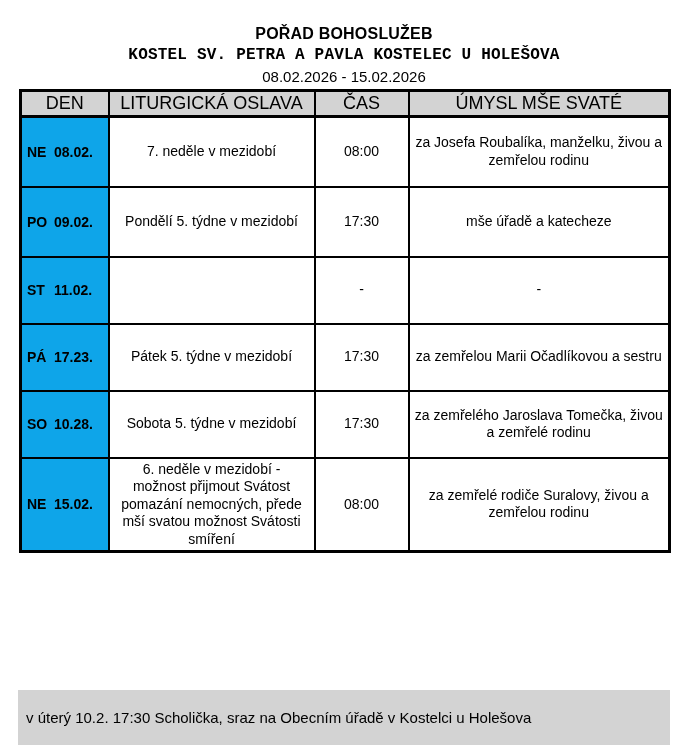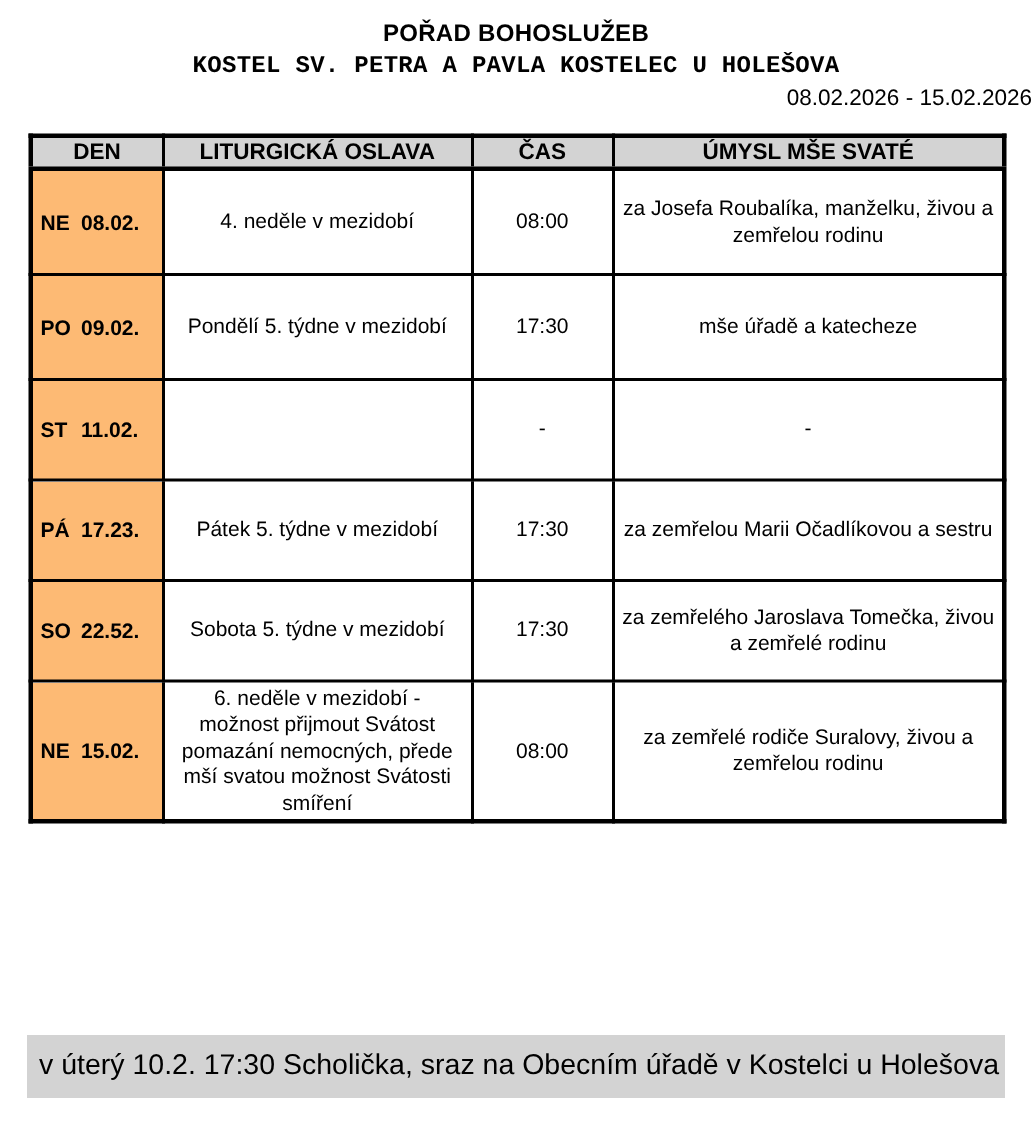"POŘAD BOHOSLUŽEB" .doc-header { padding-top: 12px -> 23px }
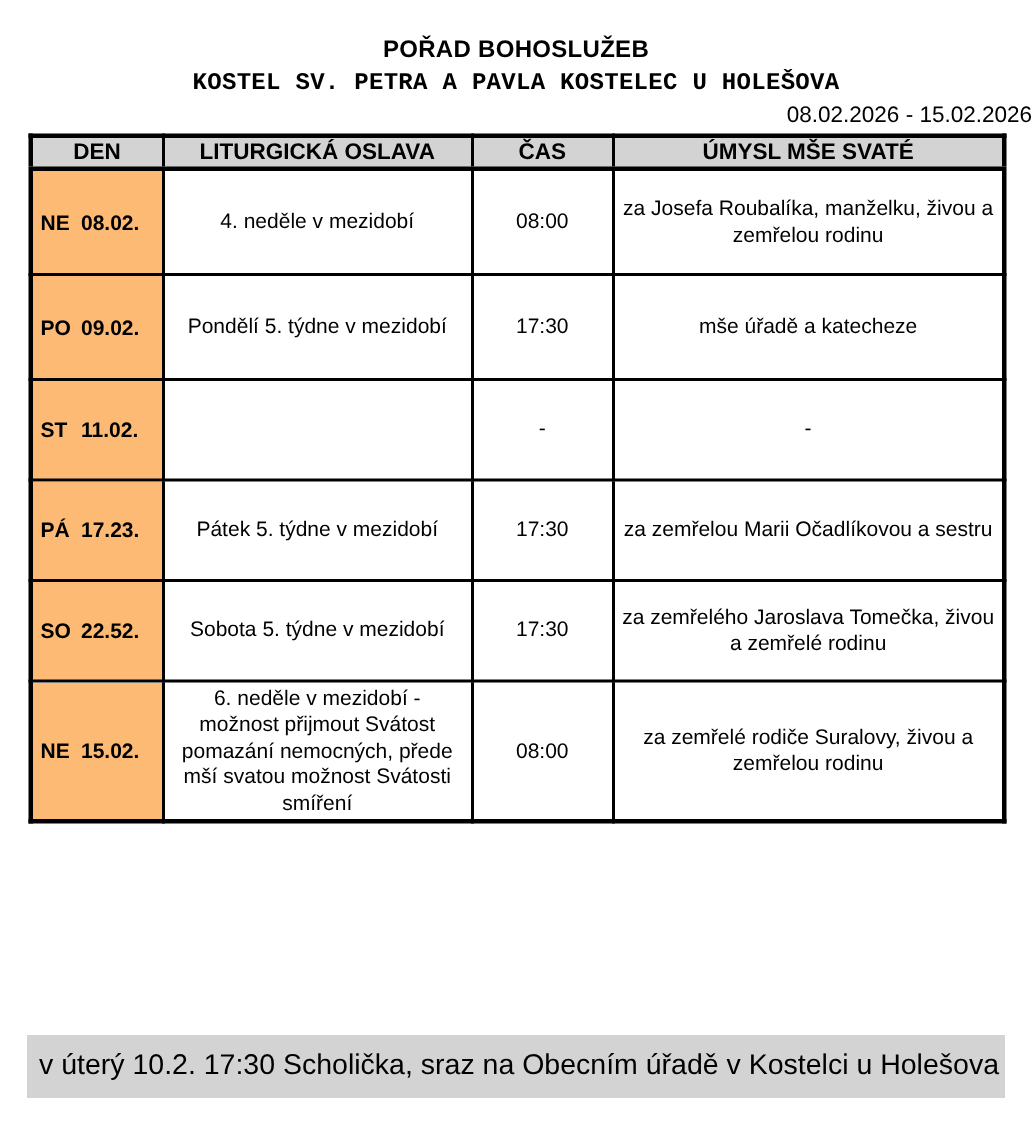"08.02.2026 - 15.02.2026" .doc-daterange { text-align: right -> none }
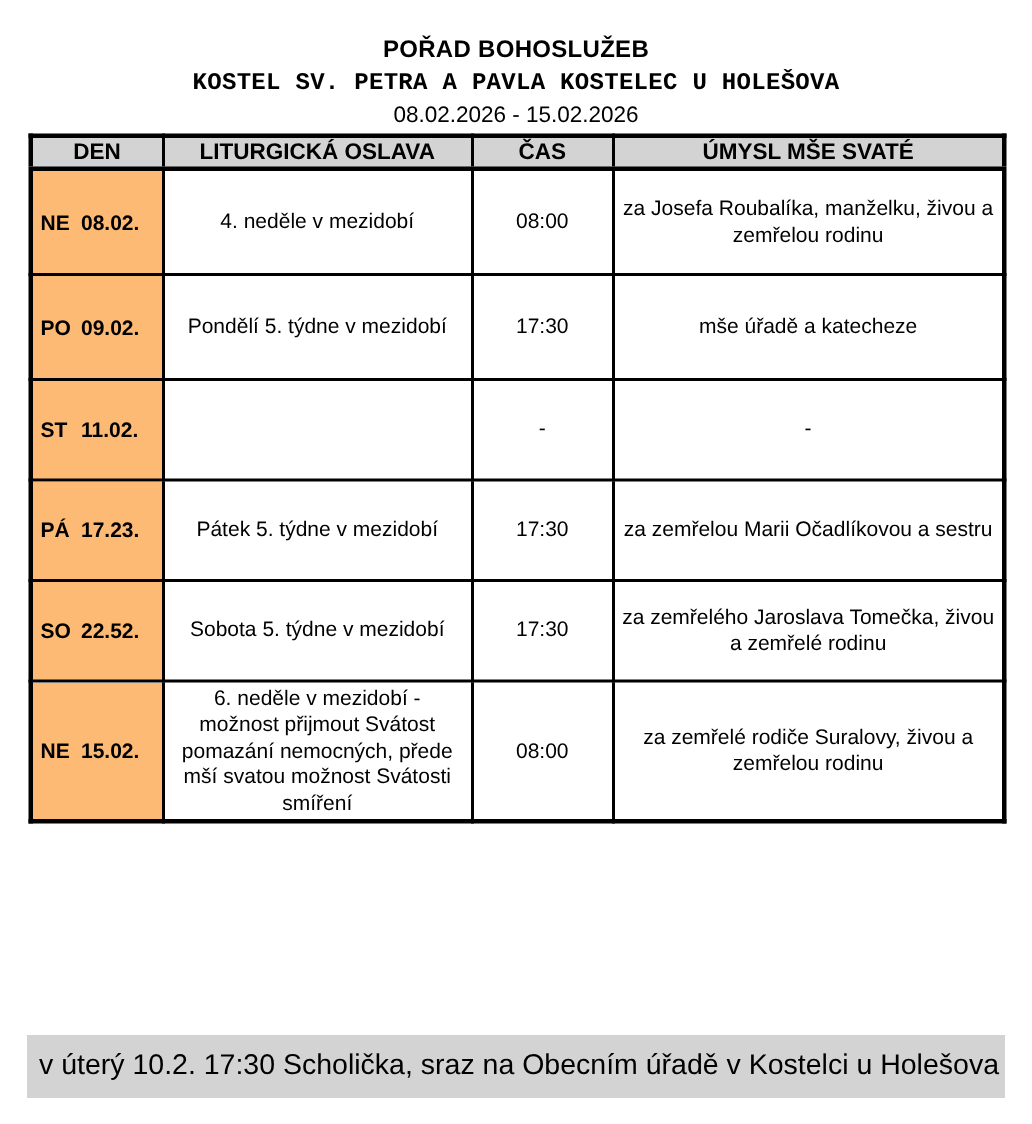"DEN" table.schedule thead th { font-size: 15px -> 18px; font-weight: bold -> normal }
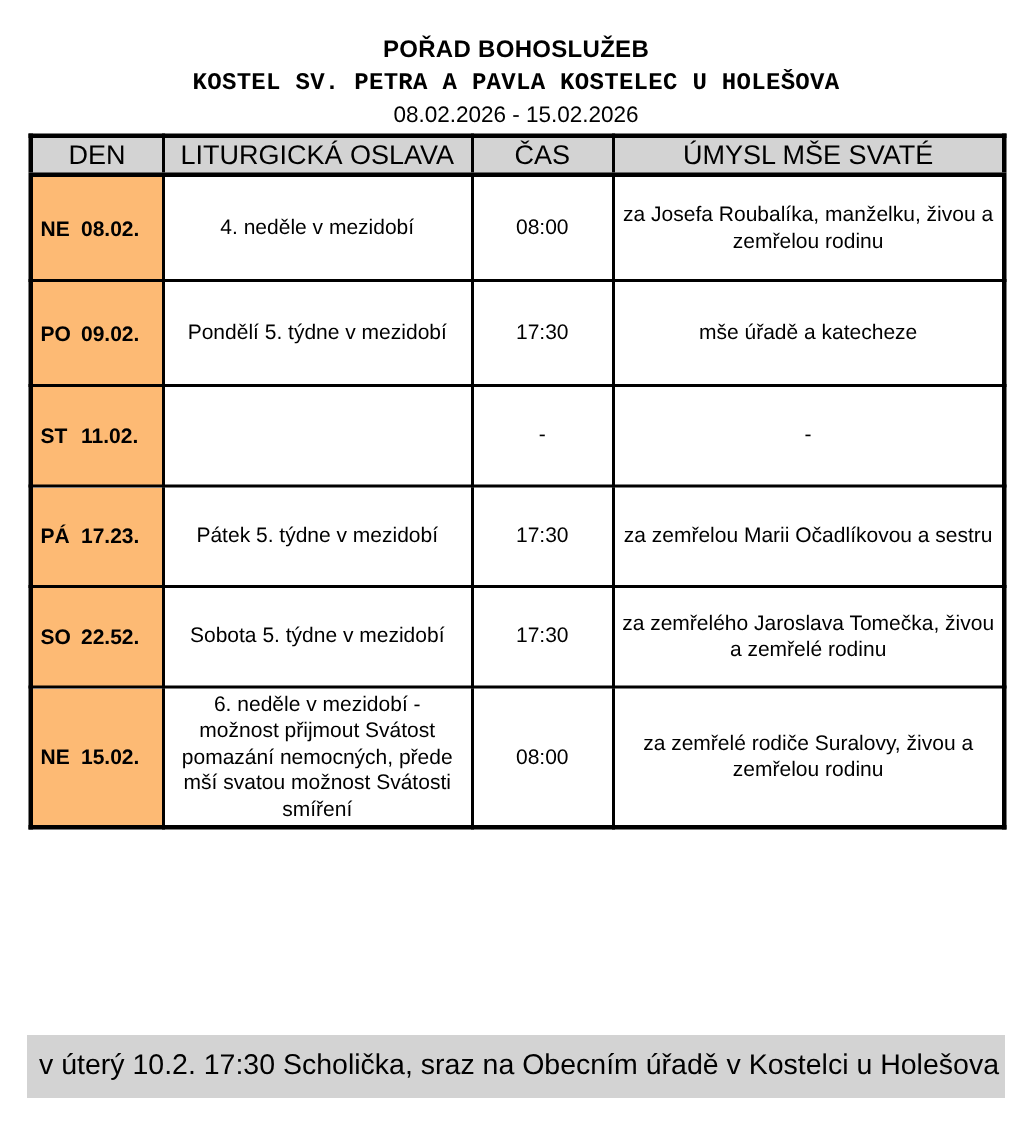"NE 08.02." td.day-cell { background: #fdba74 -> #0ea5e9 }
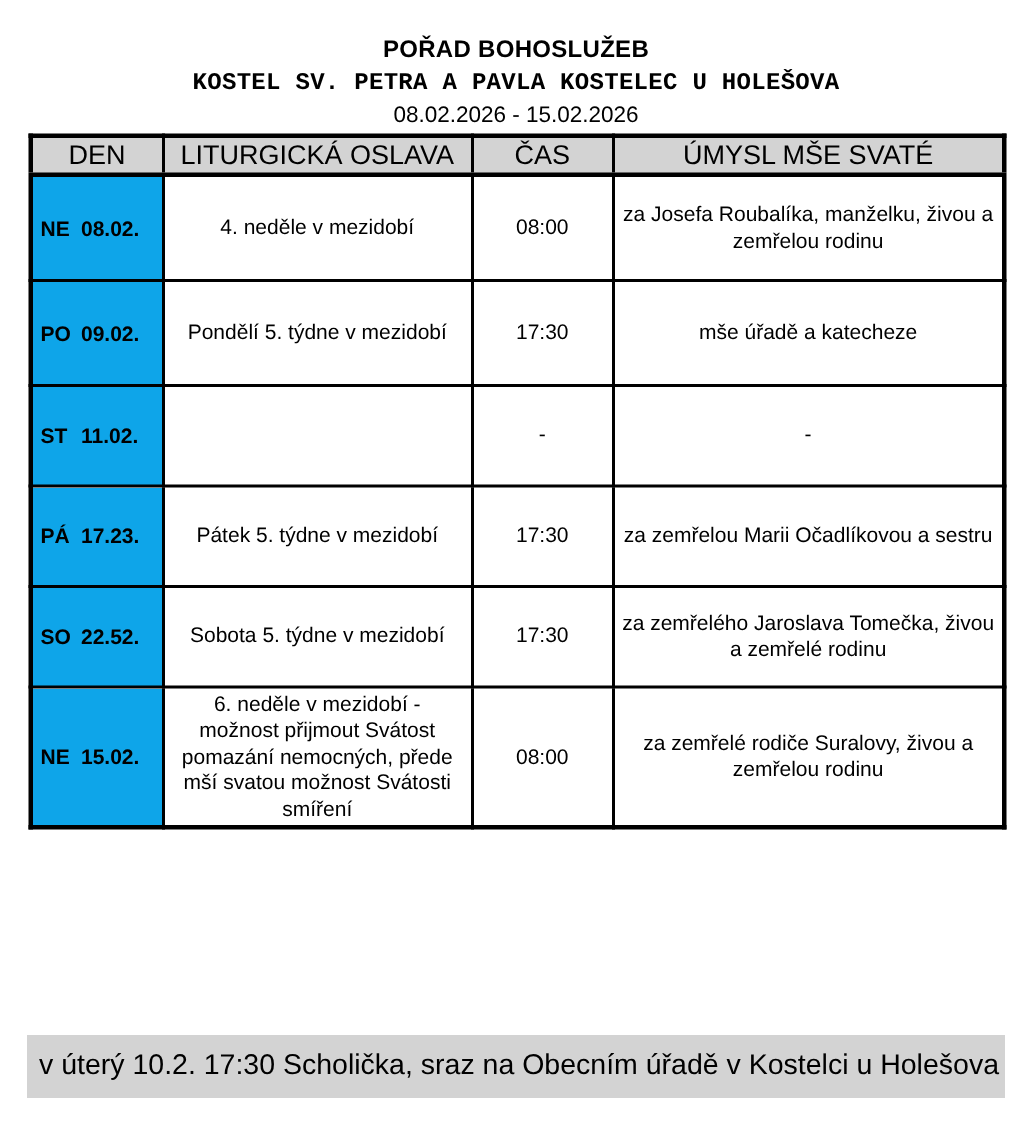"4. neděle v mezidobí" td.celebration-cell { text: 4 -> 7 }
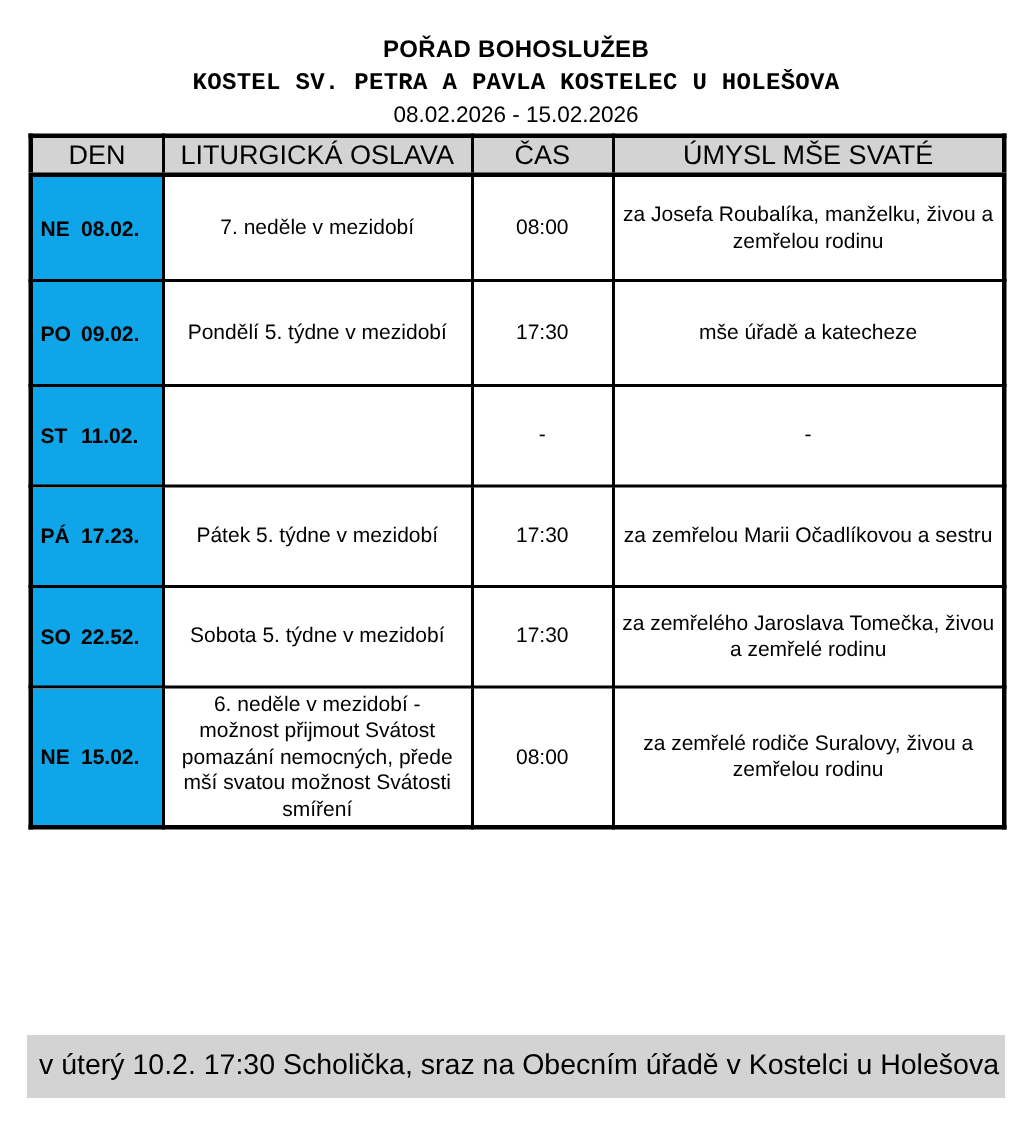"22.52." span { text: 22.52 -> 10.28 }
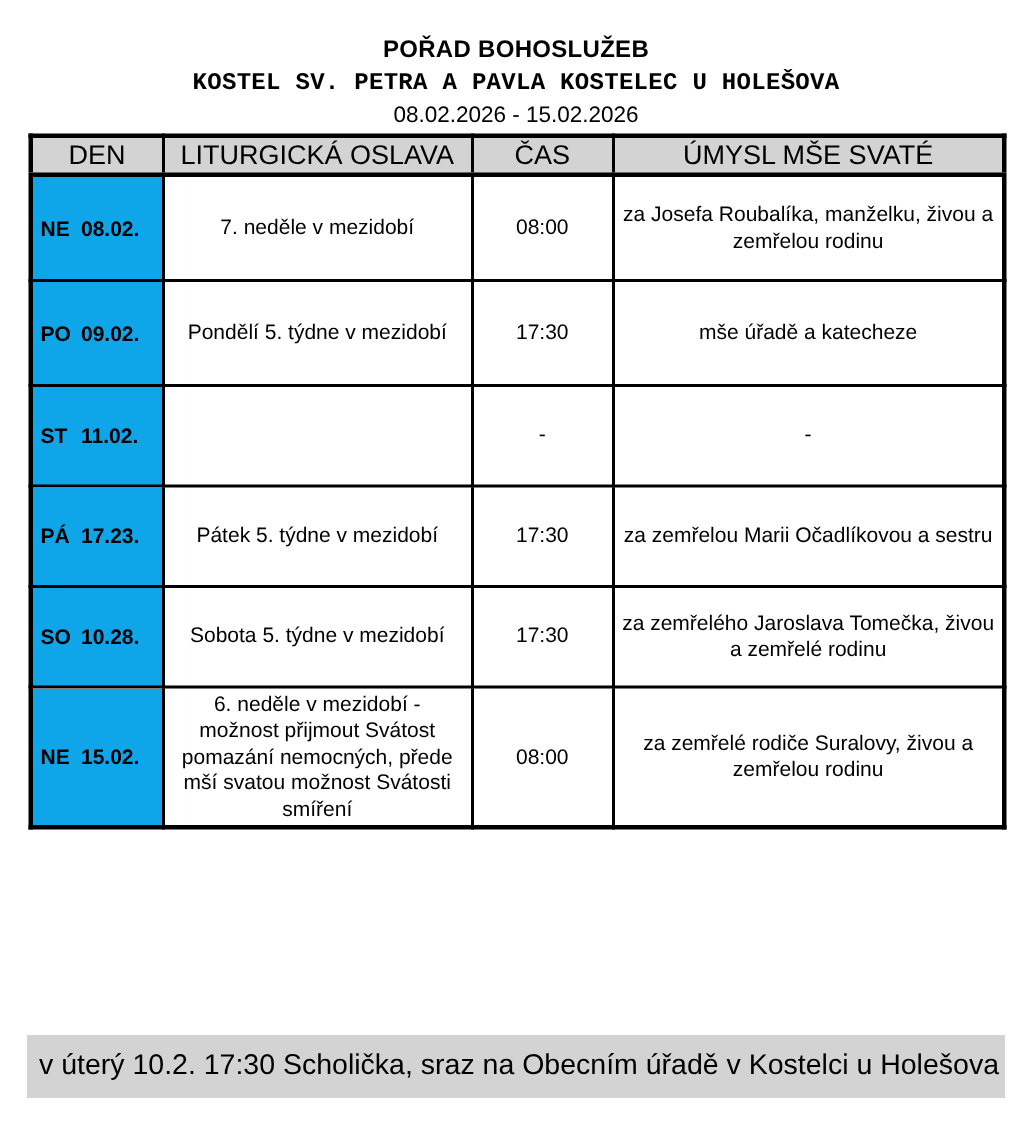"v úterý 10.2. 17:30 Scholička," .footer-note { font-size: 19px -> 15px; height: 42px -> 55px }
